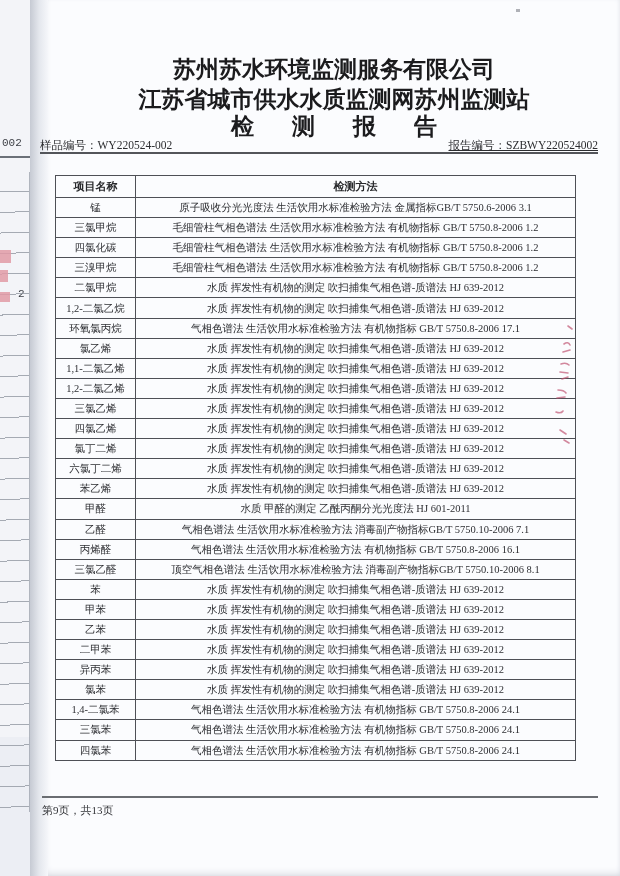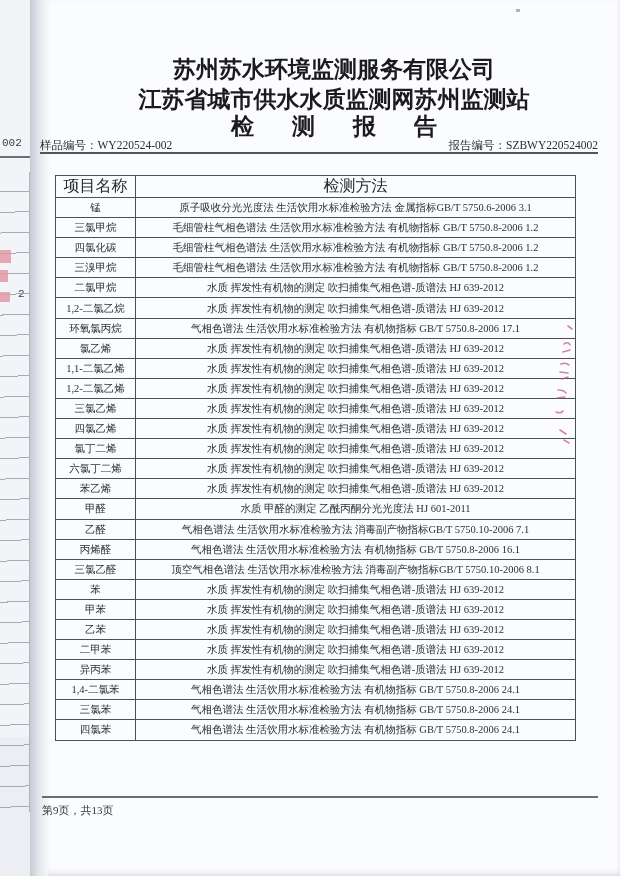"报告编号：SZBWY220524002" #report-no { text-decoration: none -> underline }
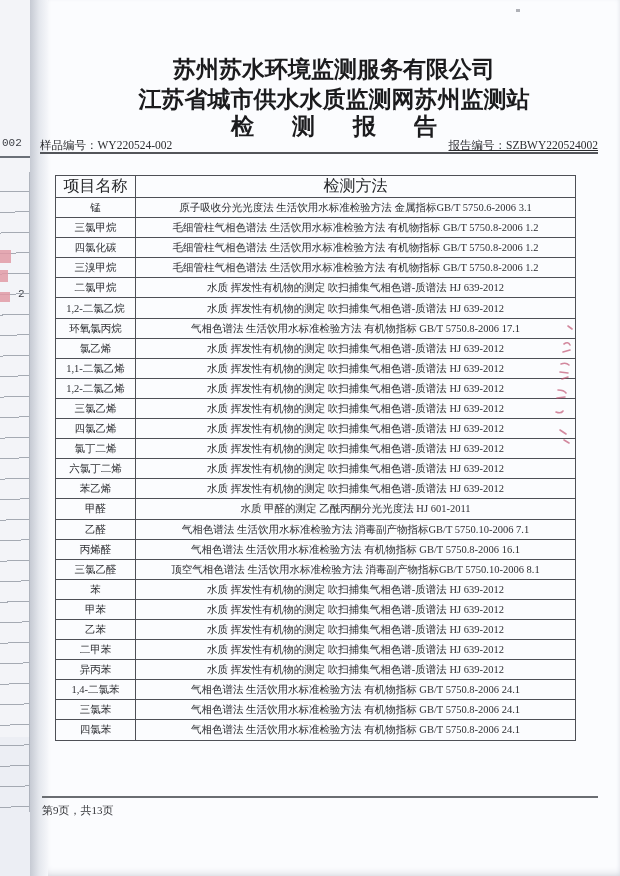"项目名称" #methods thead th { font-size: 16px -> 11px; font-weight: none -> bold }
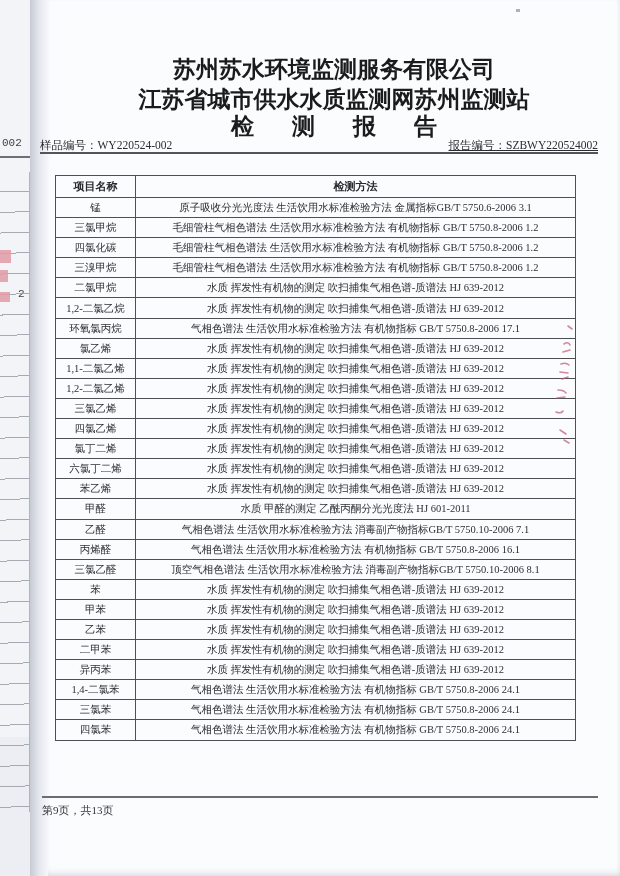"氯苯" tr { html: none -> <tr> <td>氯苯</td> <td>水质 挥发性有机物的测定 吹扫捕集气相色谱-质谱法 HJ 639-2012</td> </tr> }
